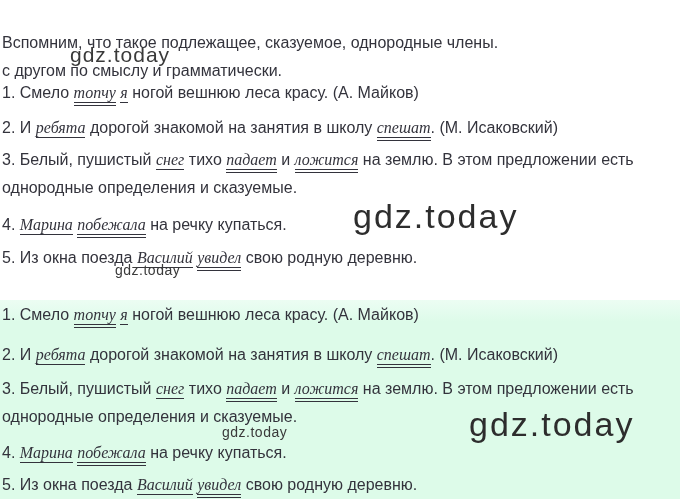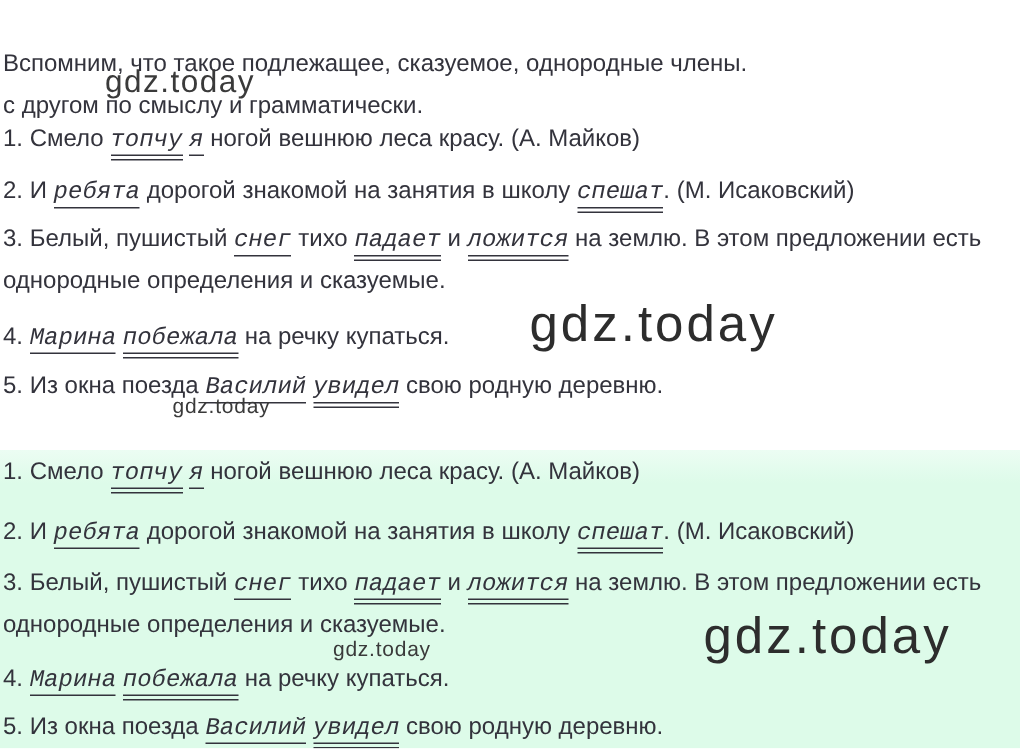"топчу" .seg-subject, .seg-predicate { font-family: Liberation Mono, monospace -> Liberation Serif, serif }
